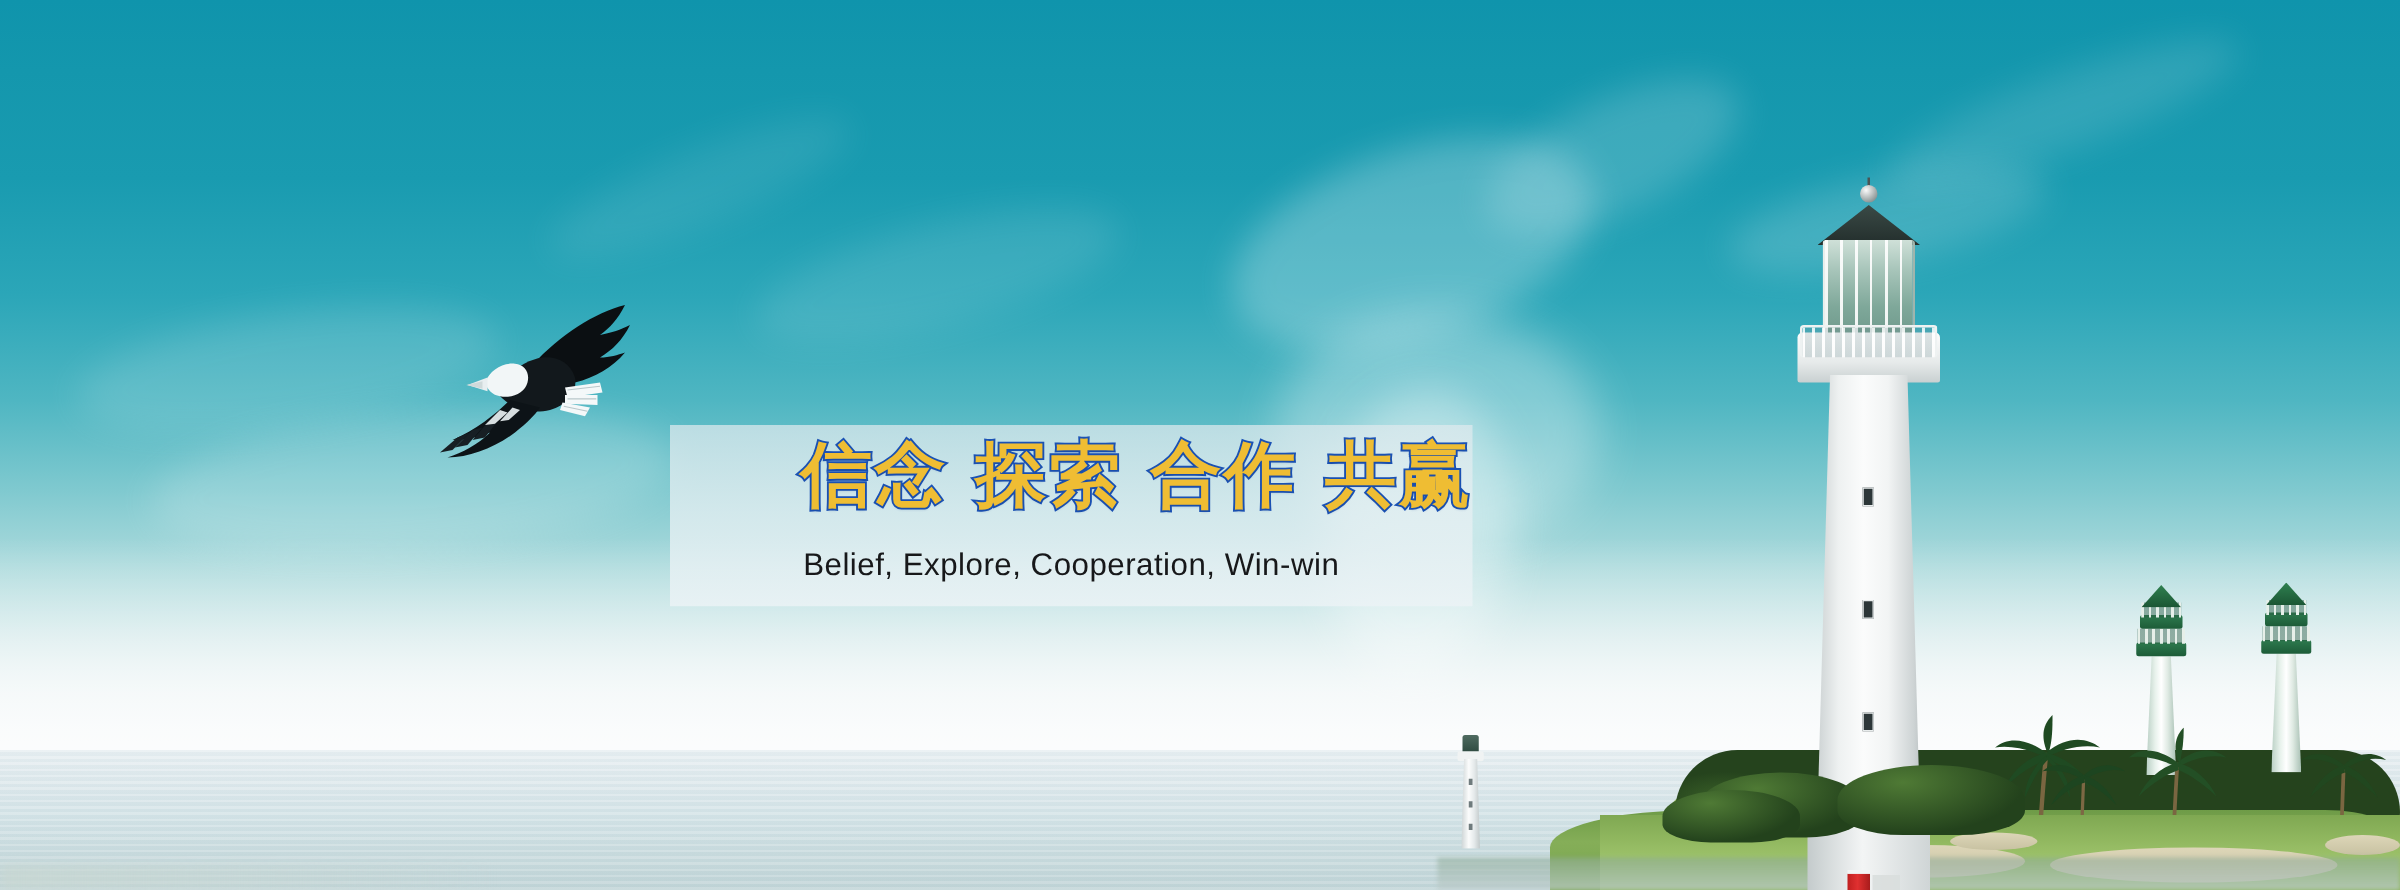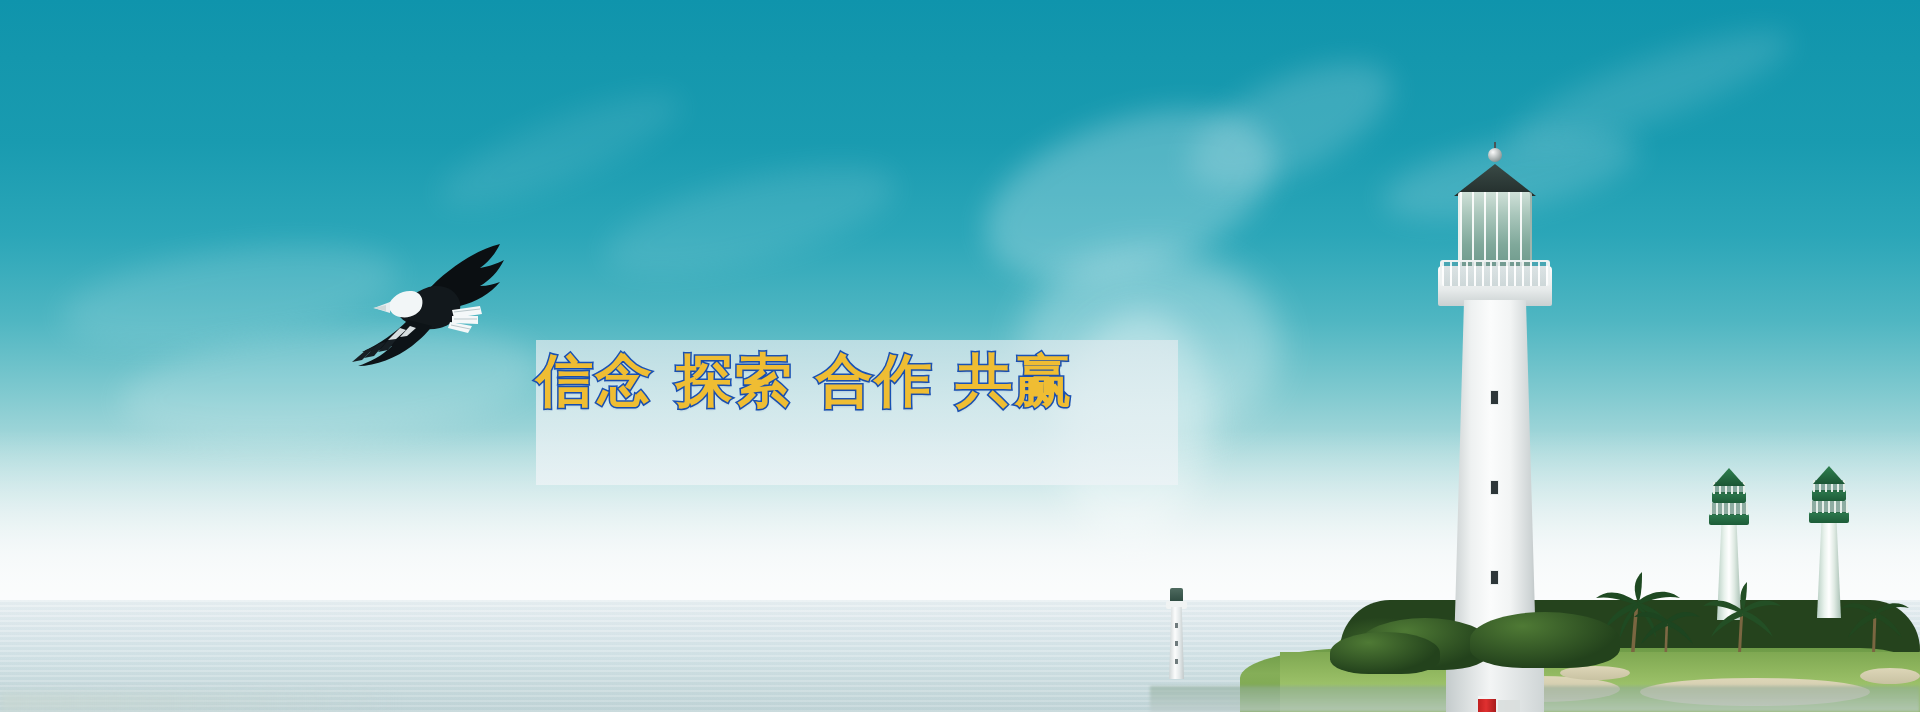"信念 探索 合作 共赢" .headline { text-align: left -> right }
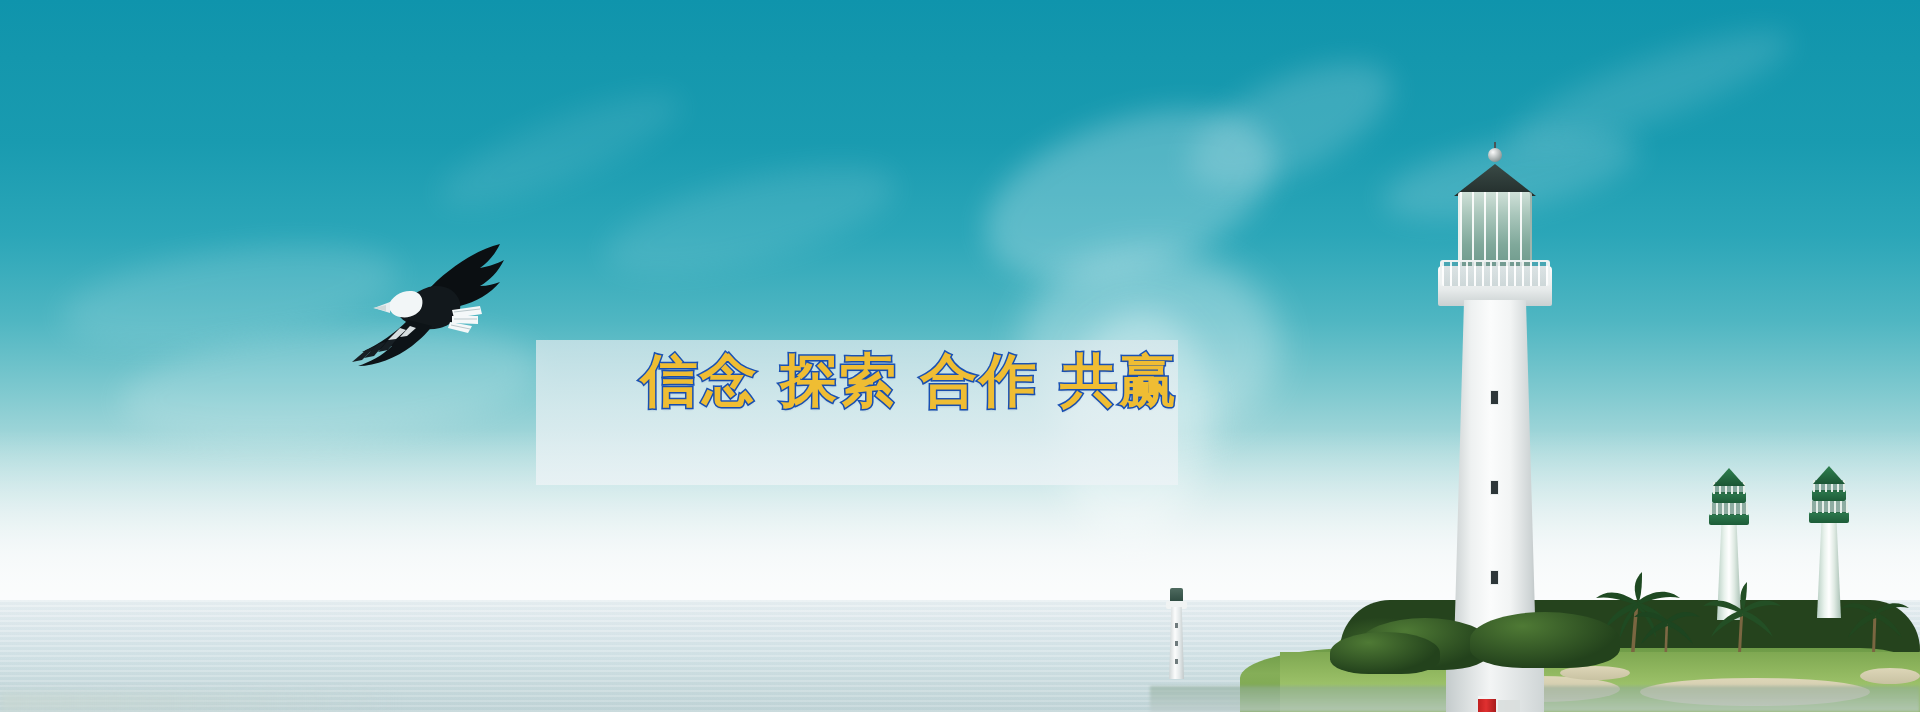"Belief, Explore, Cooperation, Win-win" div.subline { html: none -> <div>Belief, Explore, Cooperation, Win-win</div> }
